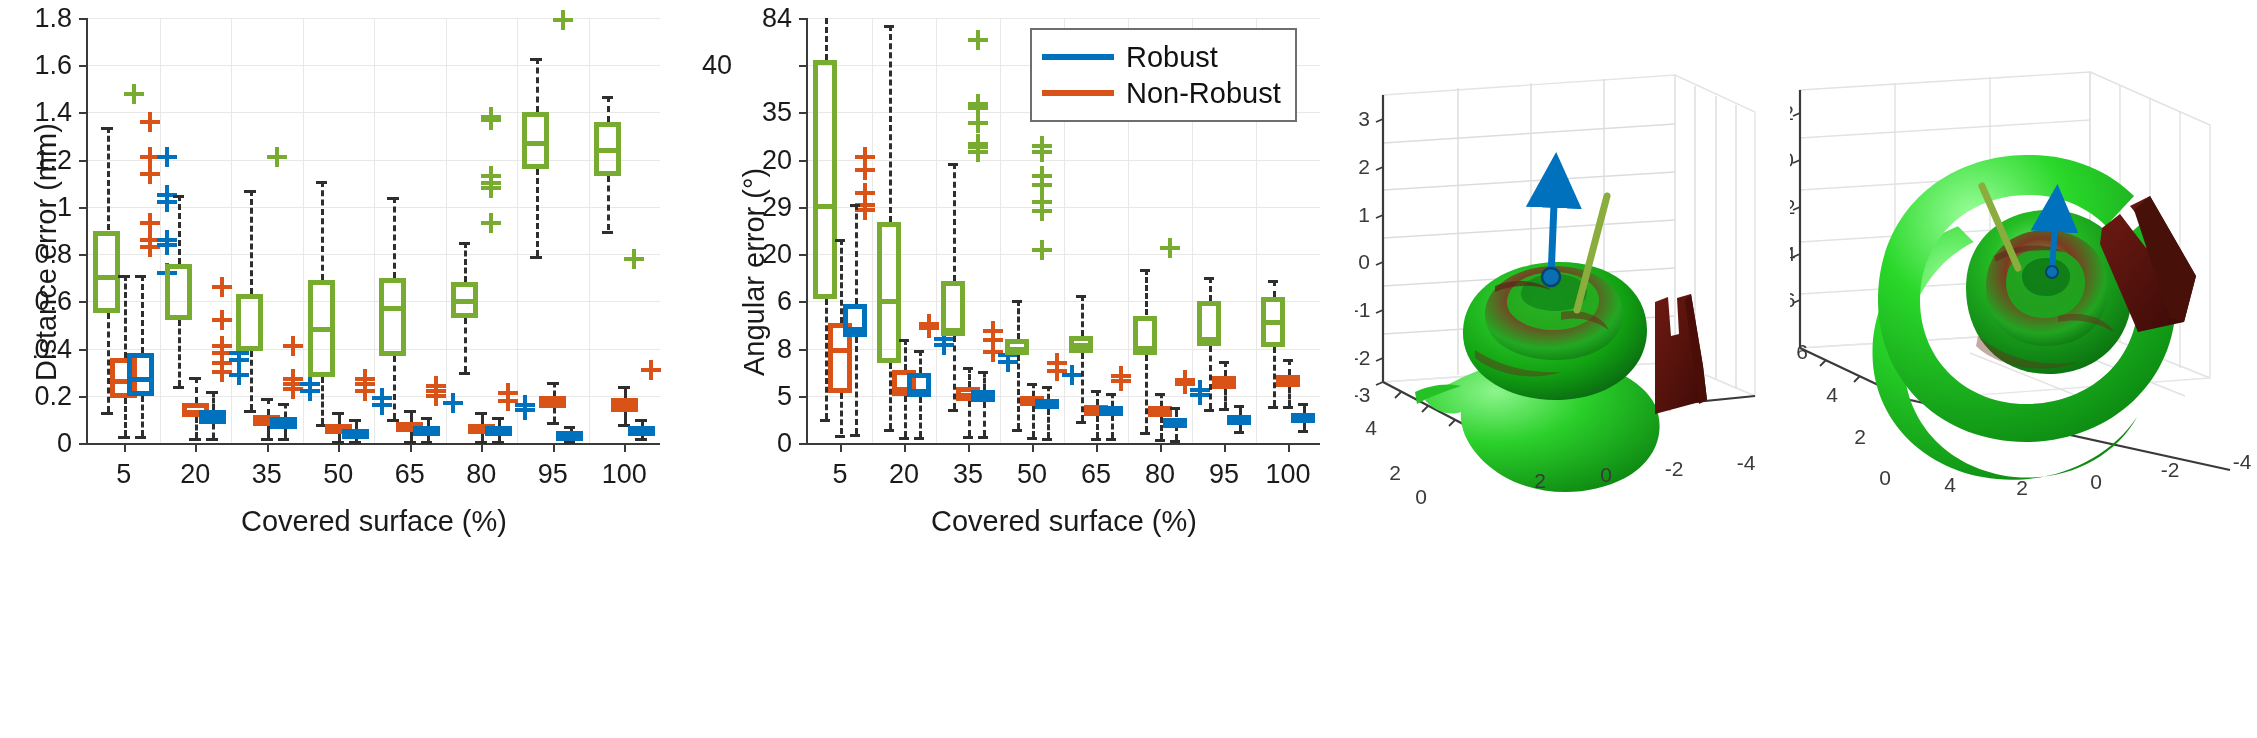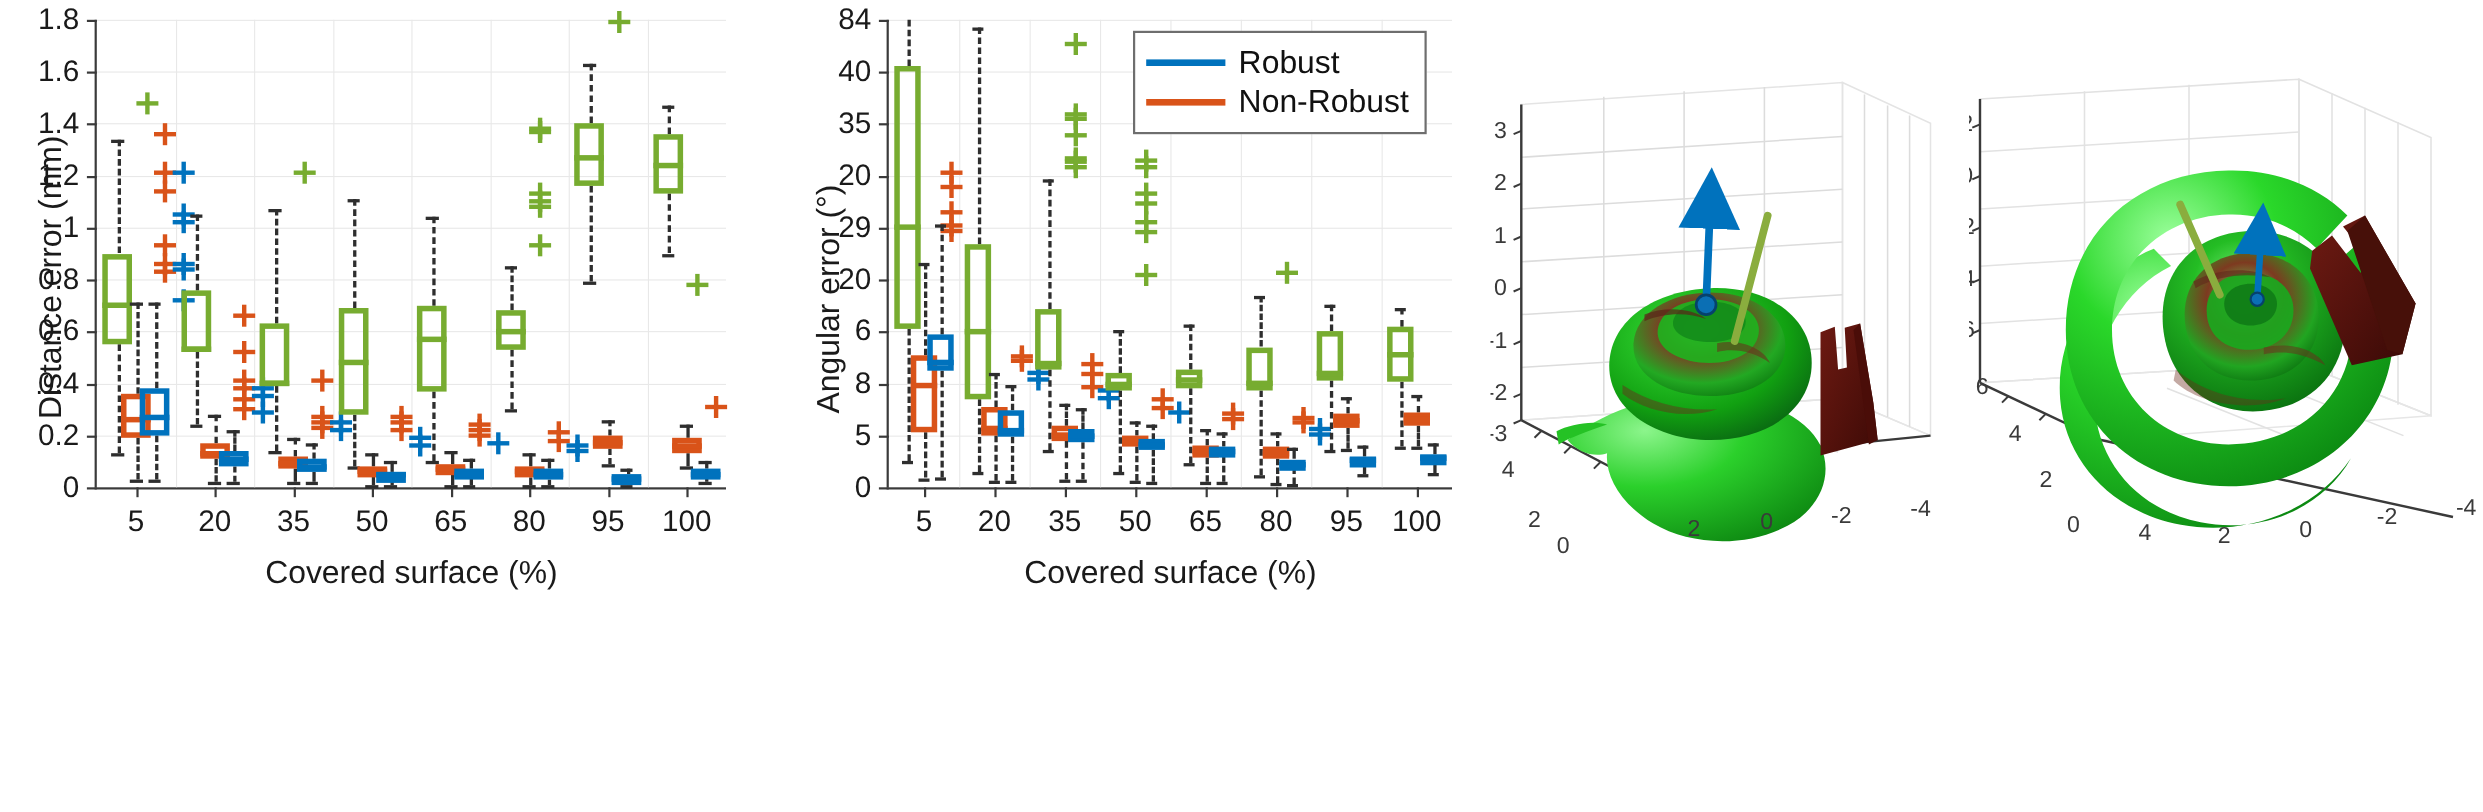"40" div.ytick-label { text-align: none -> center }
